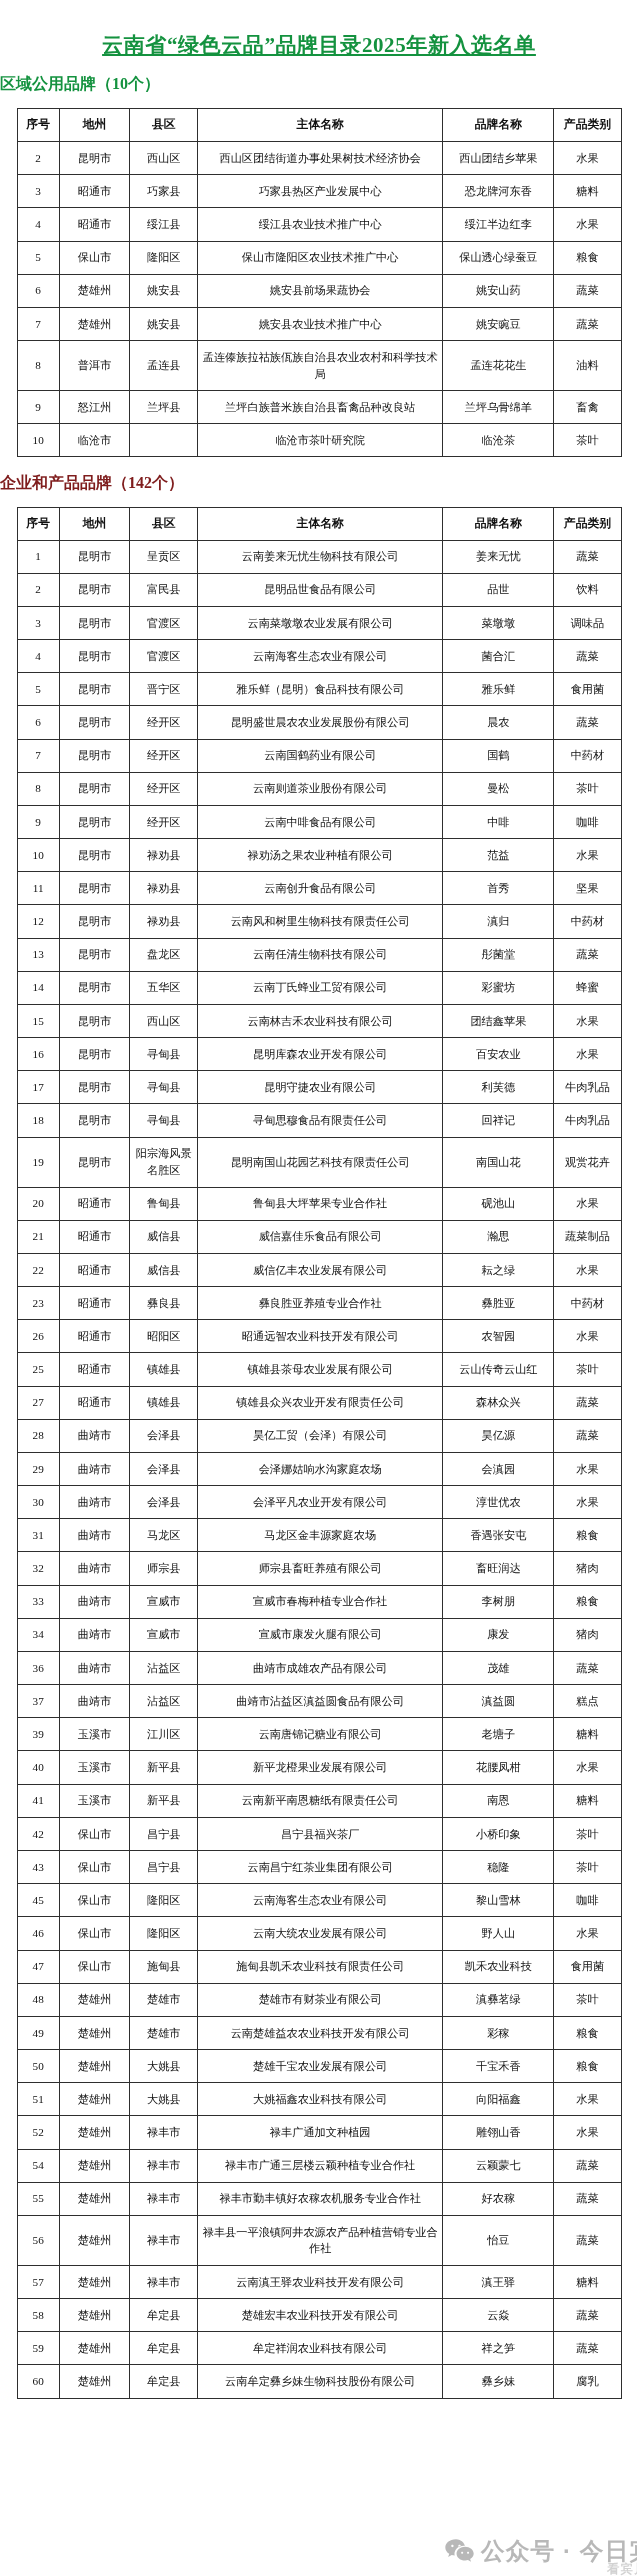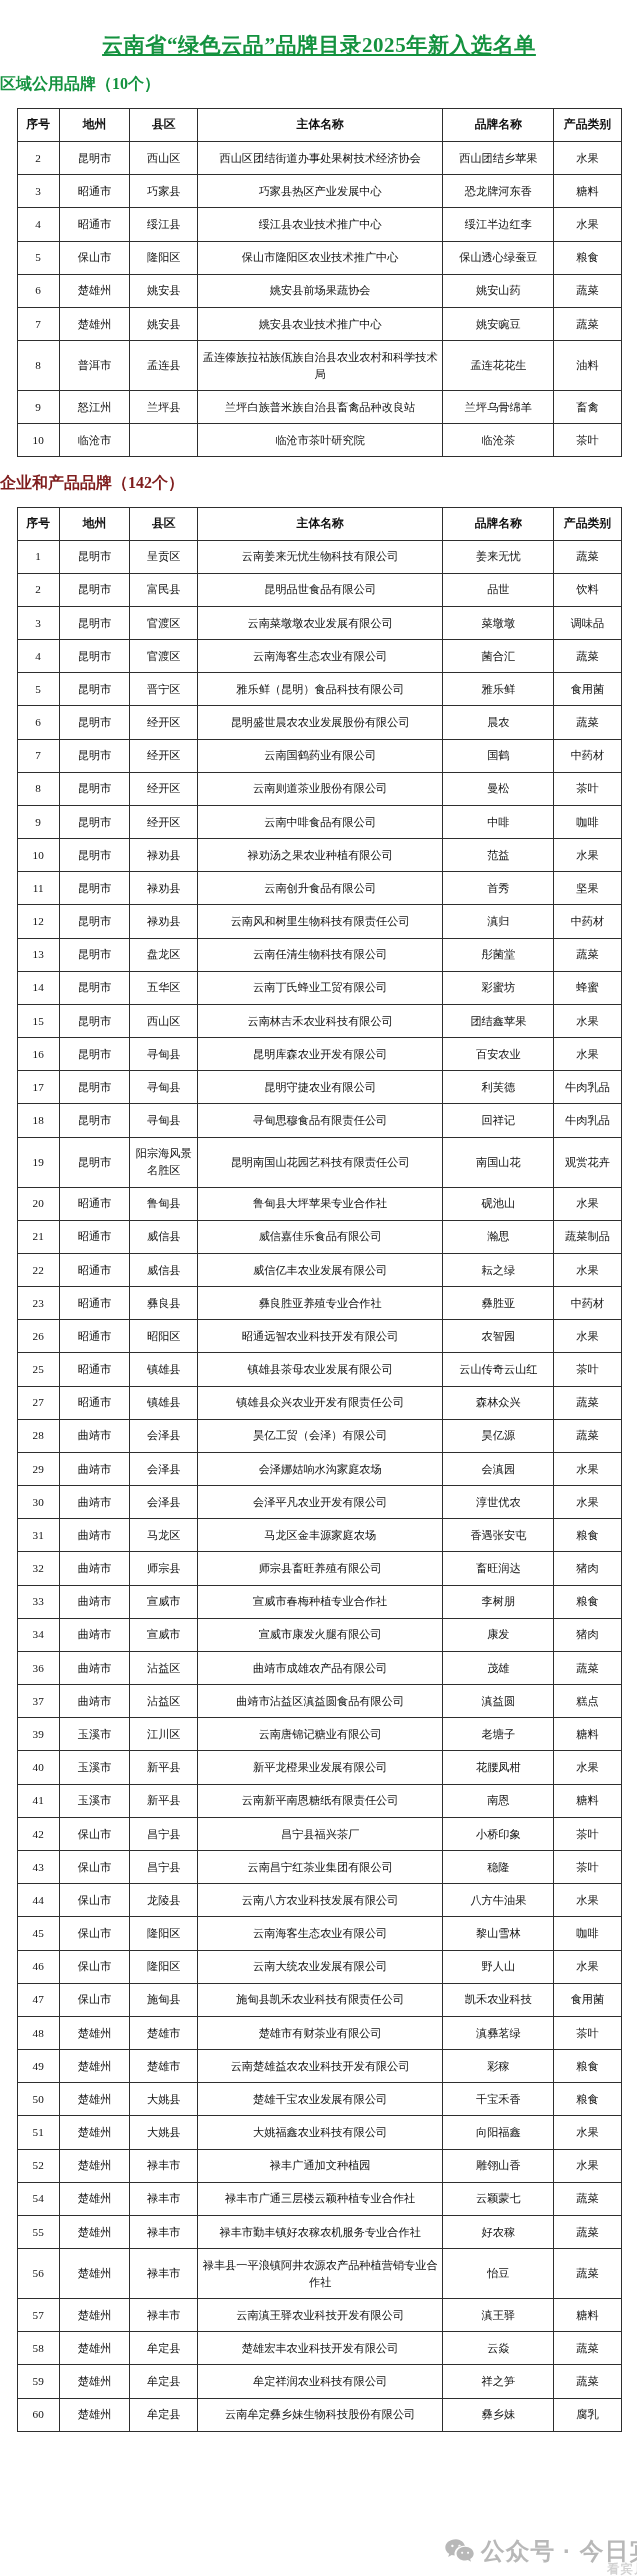"44" tr { html: <tr> <td>44</td> <td>保山市</td> <td>龙陵县</td> <td>云南八方农业科技发展有限公司</td> <td>八方牛油果</td> <td>水果</td> </tr> -> none }
